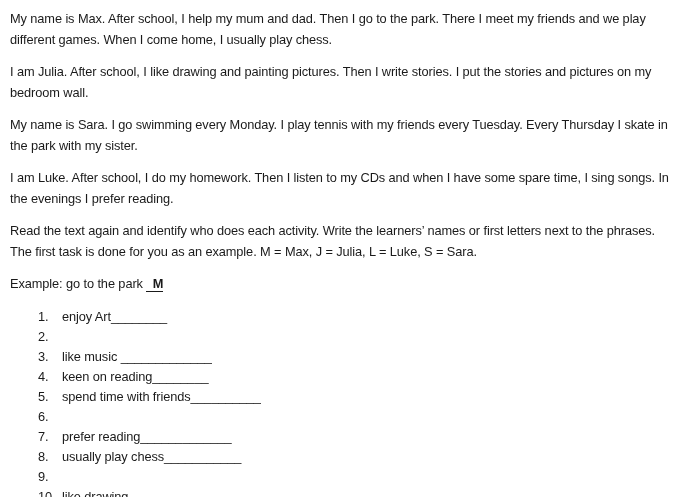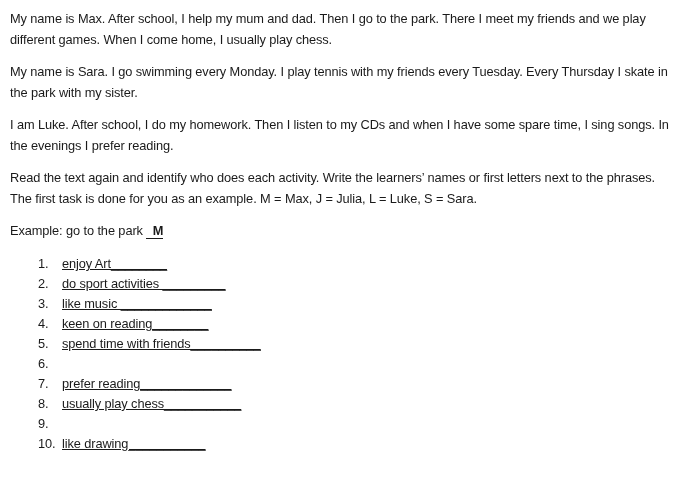"I am Julia. After school," p.para { html: none -> <p>I am Julia. After school, I like drawing and painting pictures. Then I write stories. I put the stories and pictures on my bedroom wall.</p> }
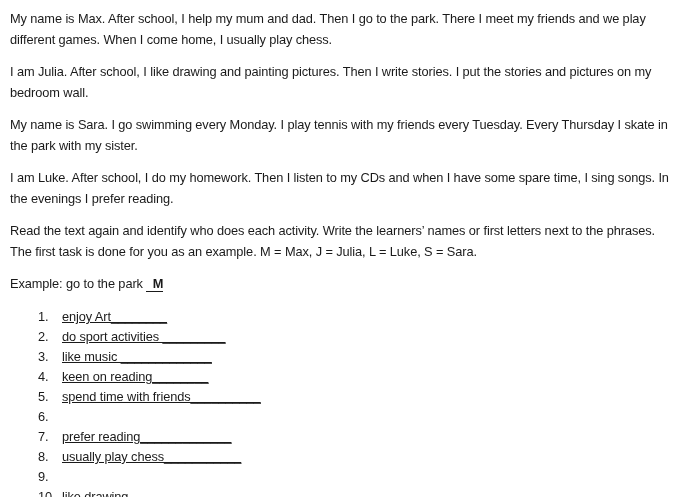"enjoy Art________" .task-phrase { text-decoration: underline -> none }
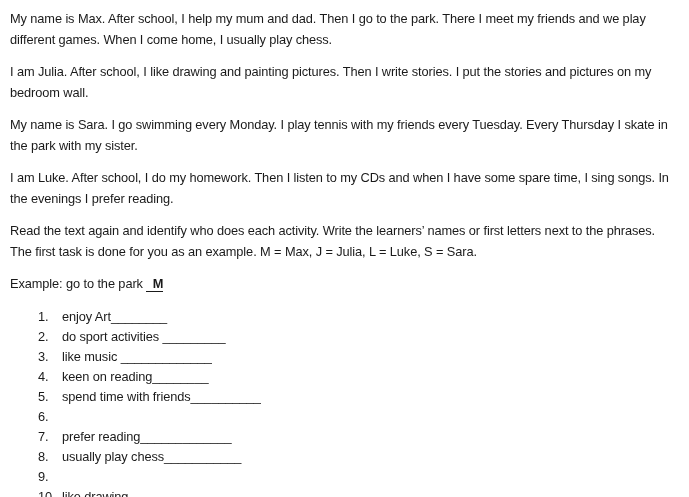"do sport activities _________" span.task-phrase { html: <span>do sport activities _________</span> -> none }
